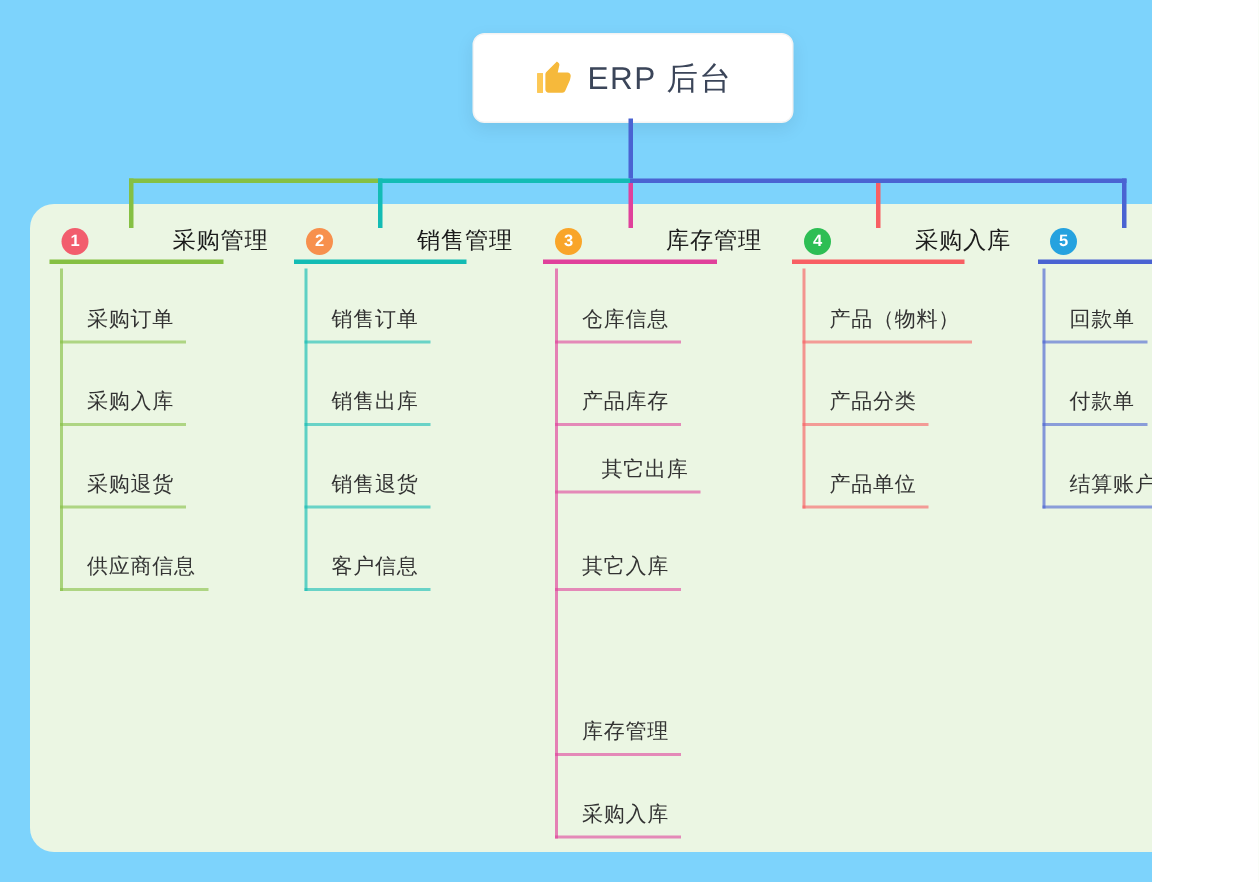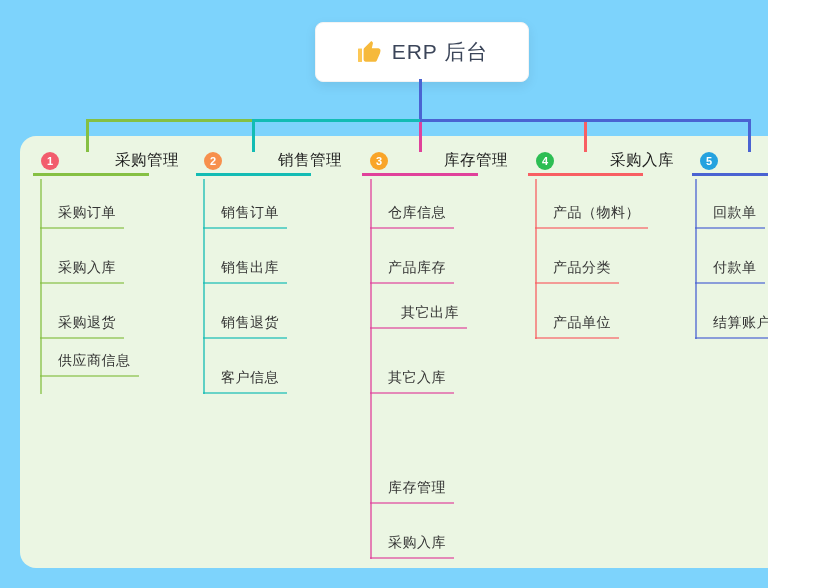"供应商信息" div.child { top: 352px -> 369px }
